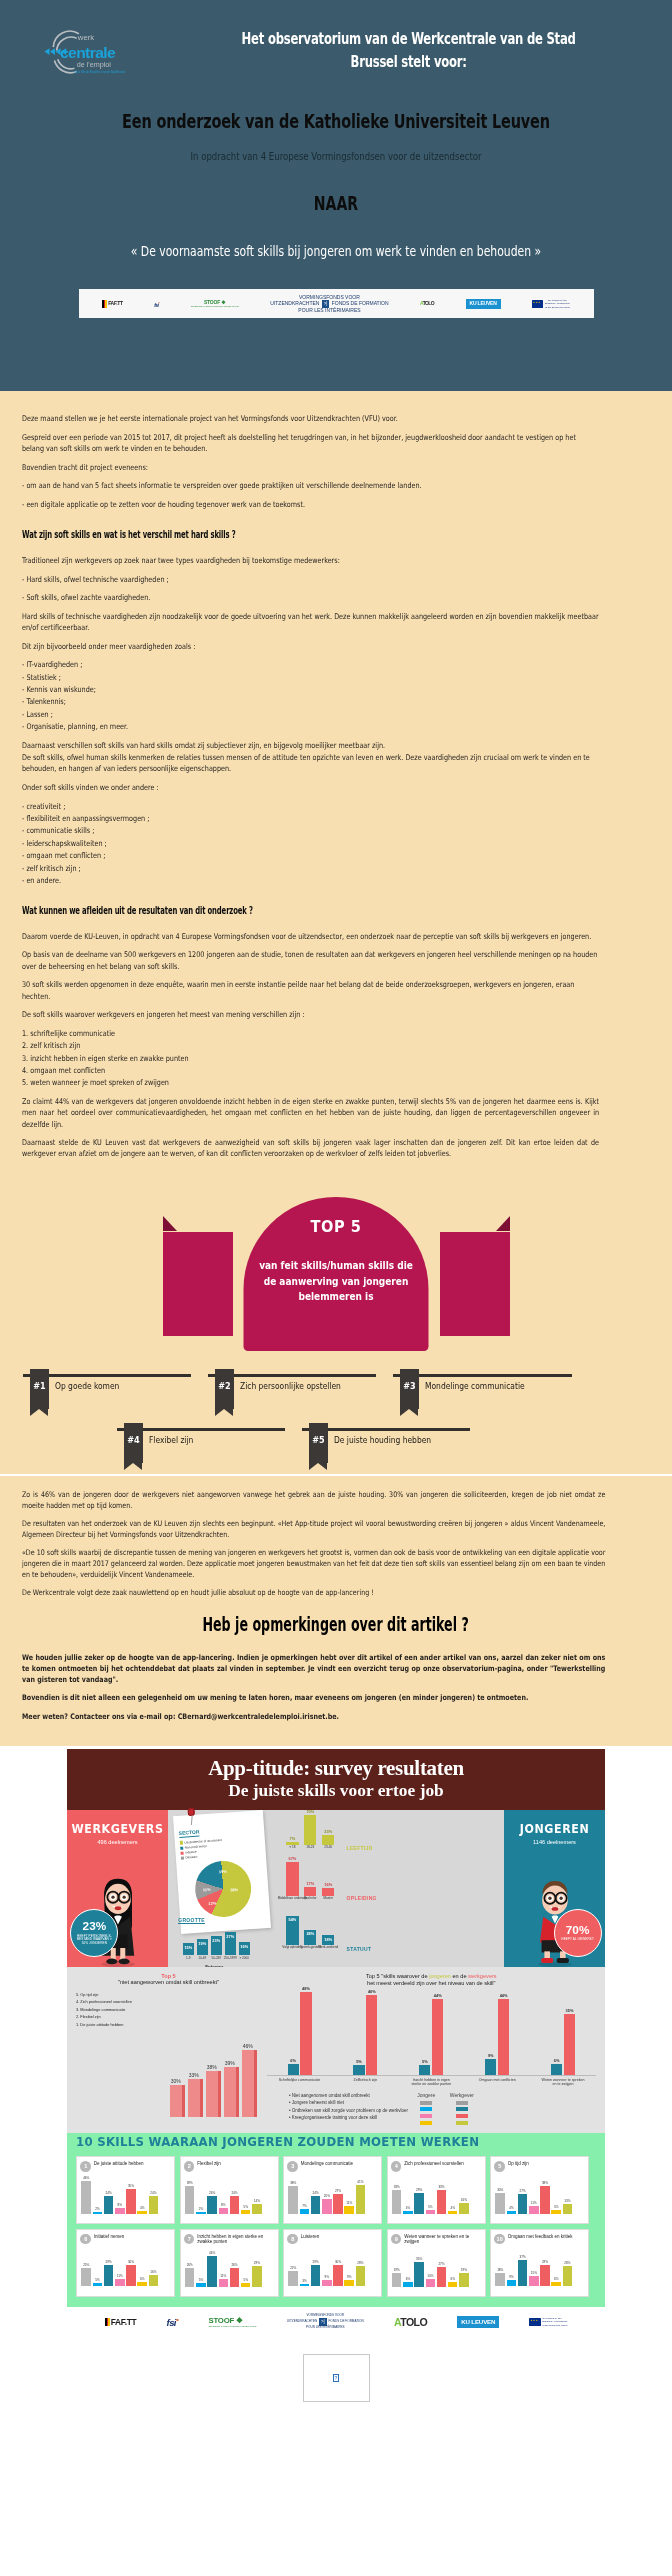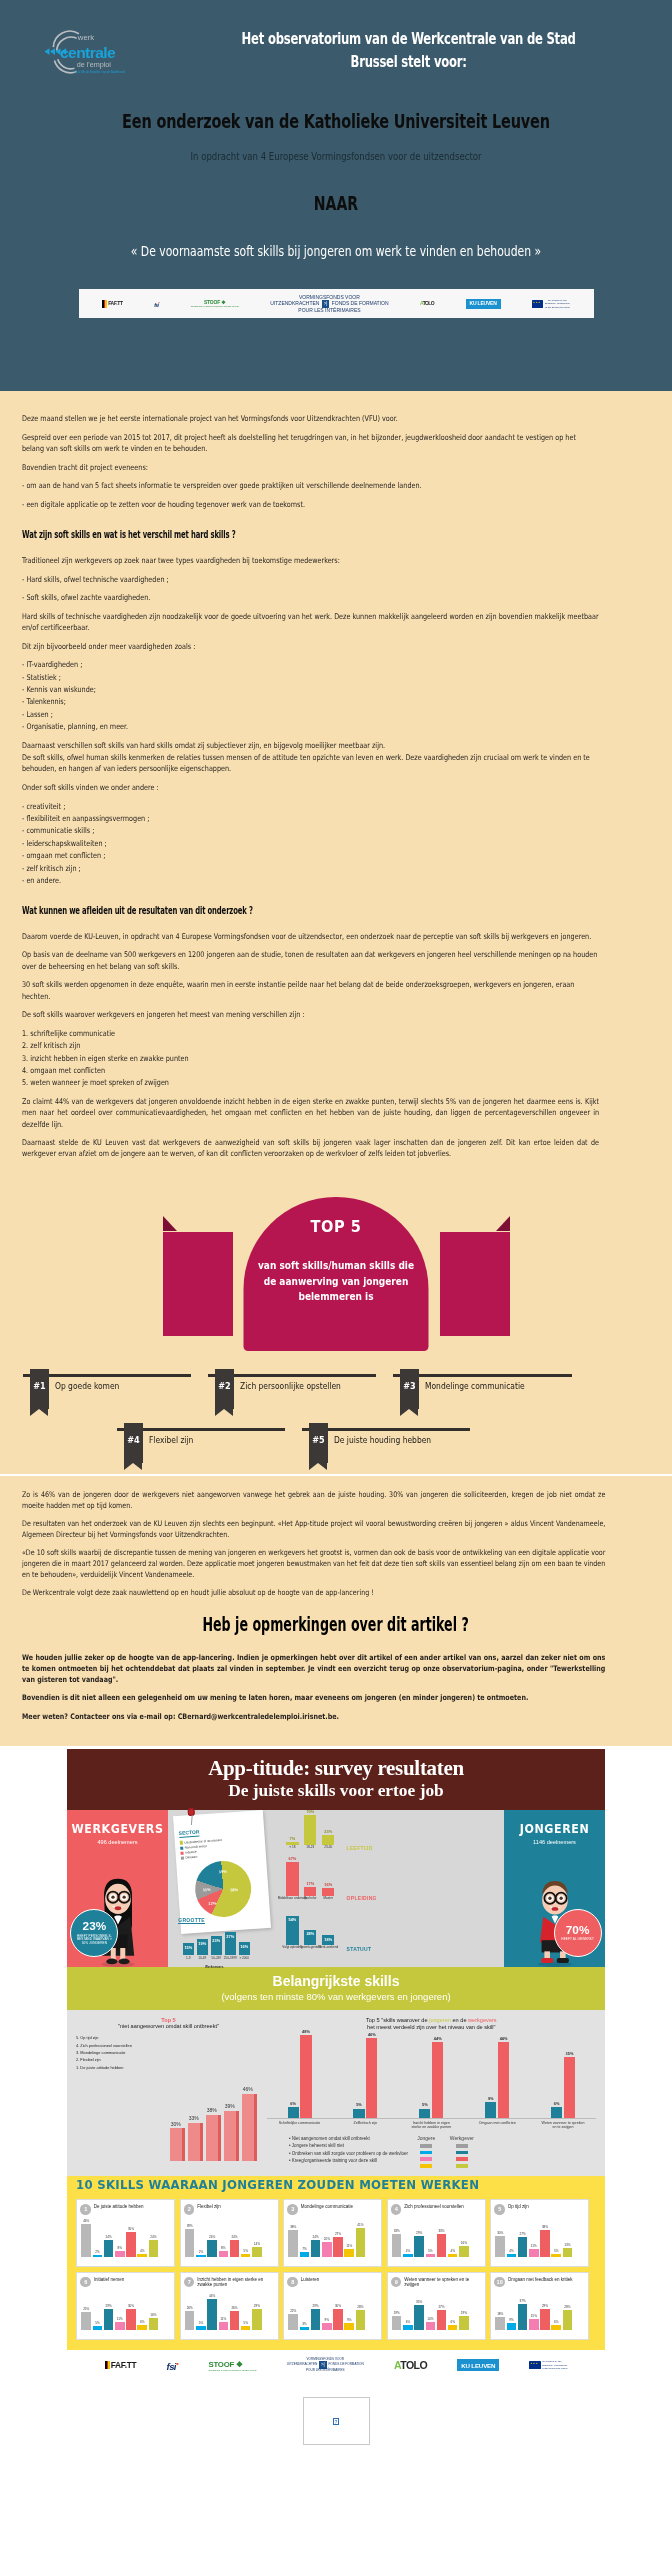"van soft skills/human skills die" div.rib-sub { text: soft -> feit }
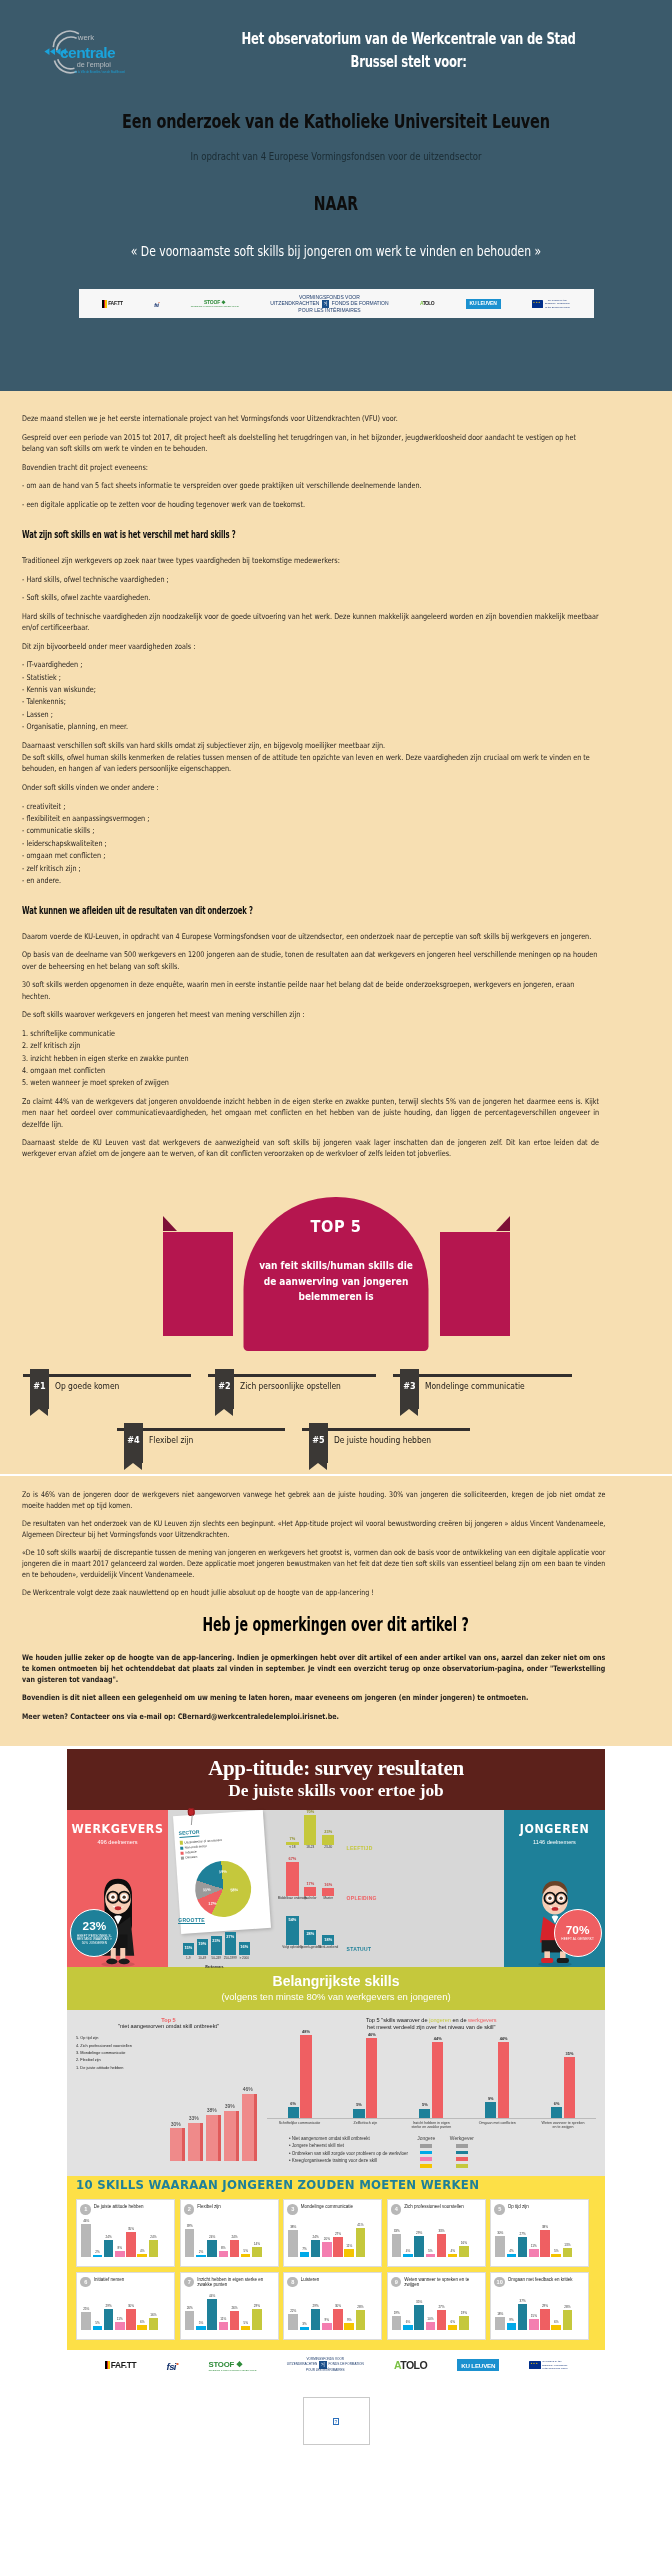"Belangrijkste skills" div.skills-band { html: <div> <div>Belangrijkste skills</div> <div>(volgens ten minste 80% van werkgevers en jongeren)</div> </div> -> none }
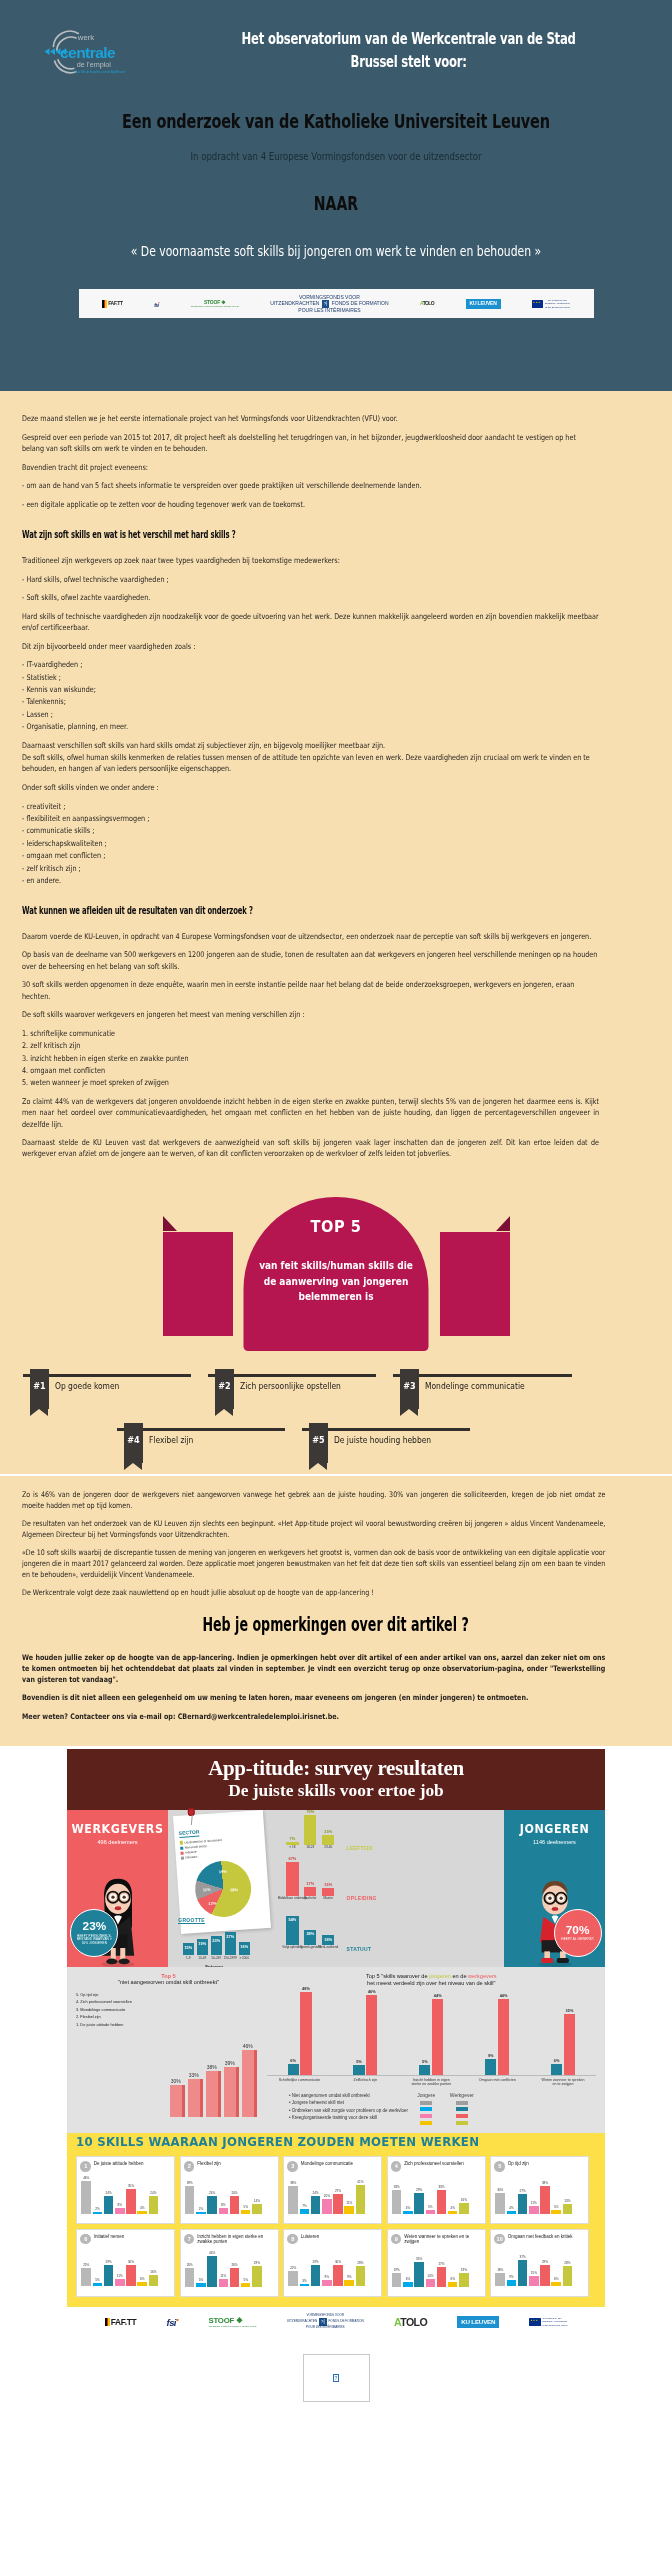"10 SKILLS WAARAAN JONGEREN ZOUDEN" .tenskills { background: #fde047 -> #86efac }
